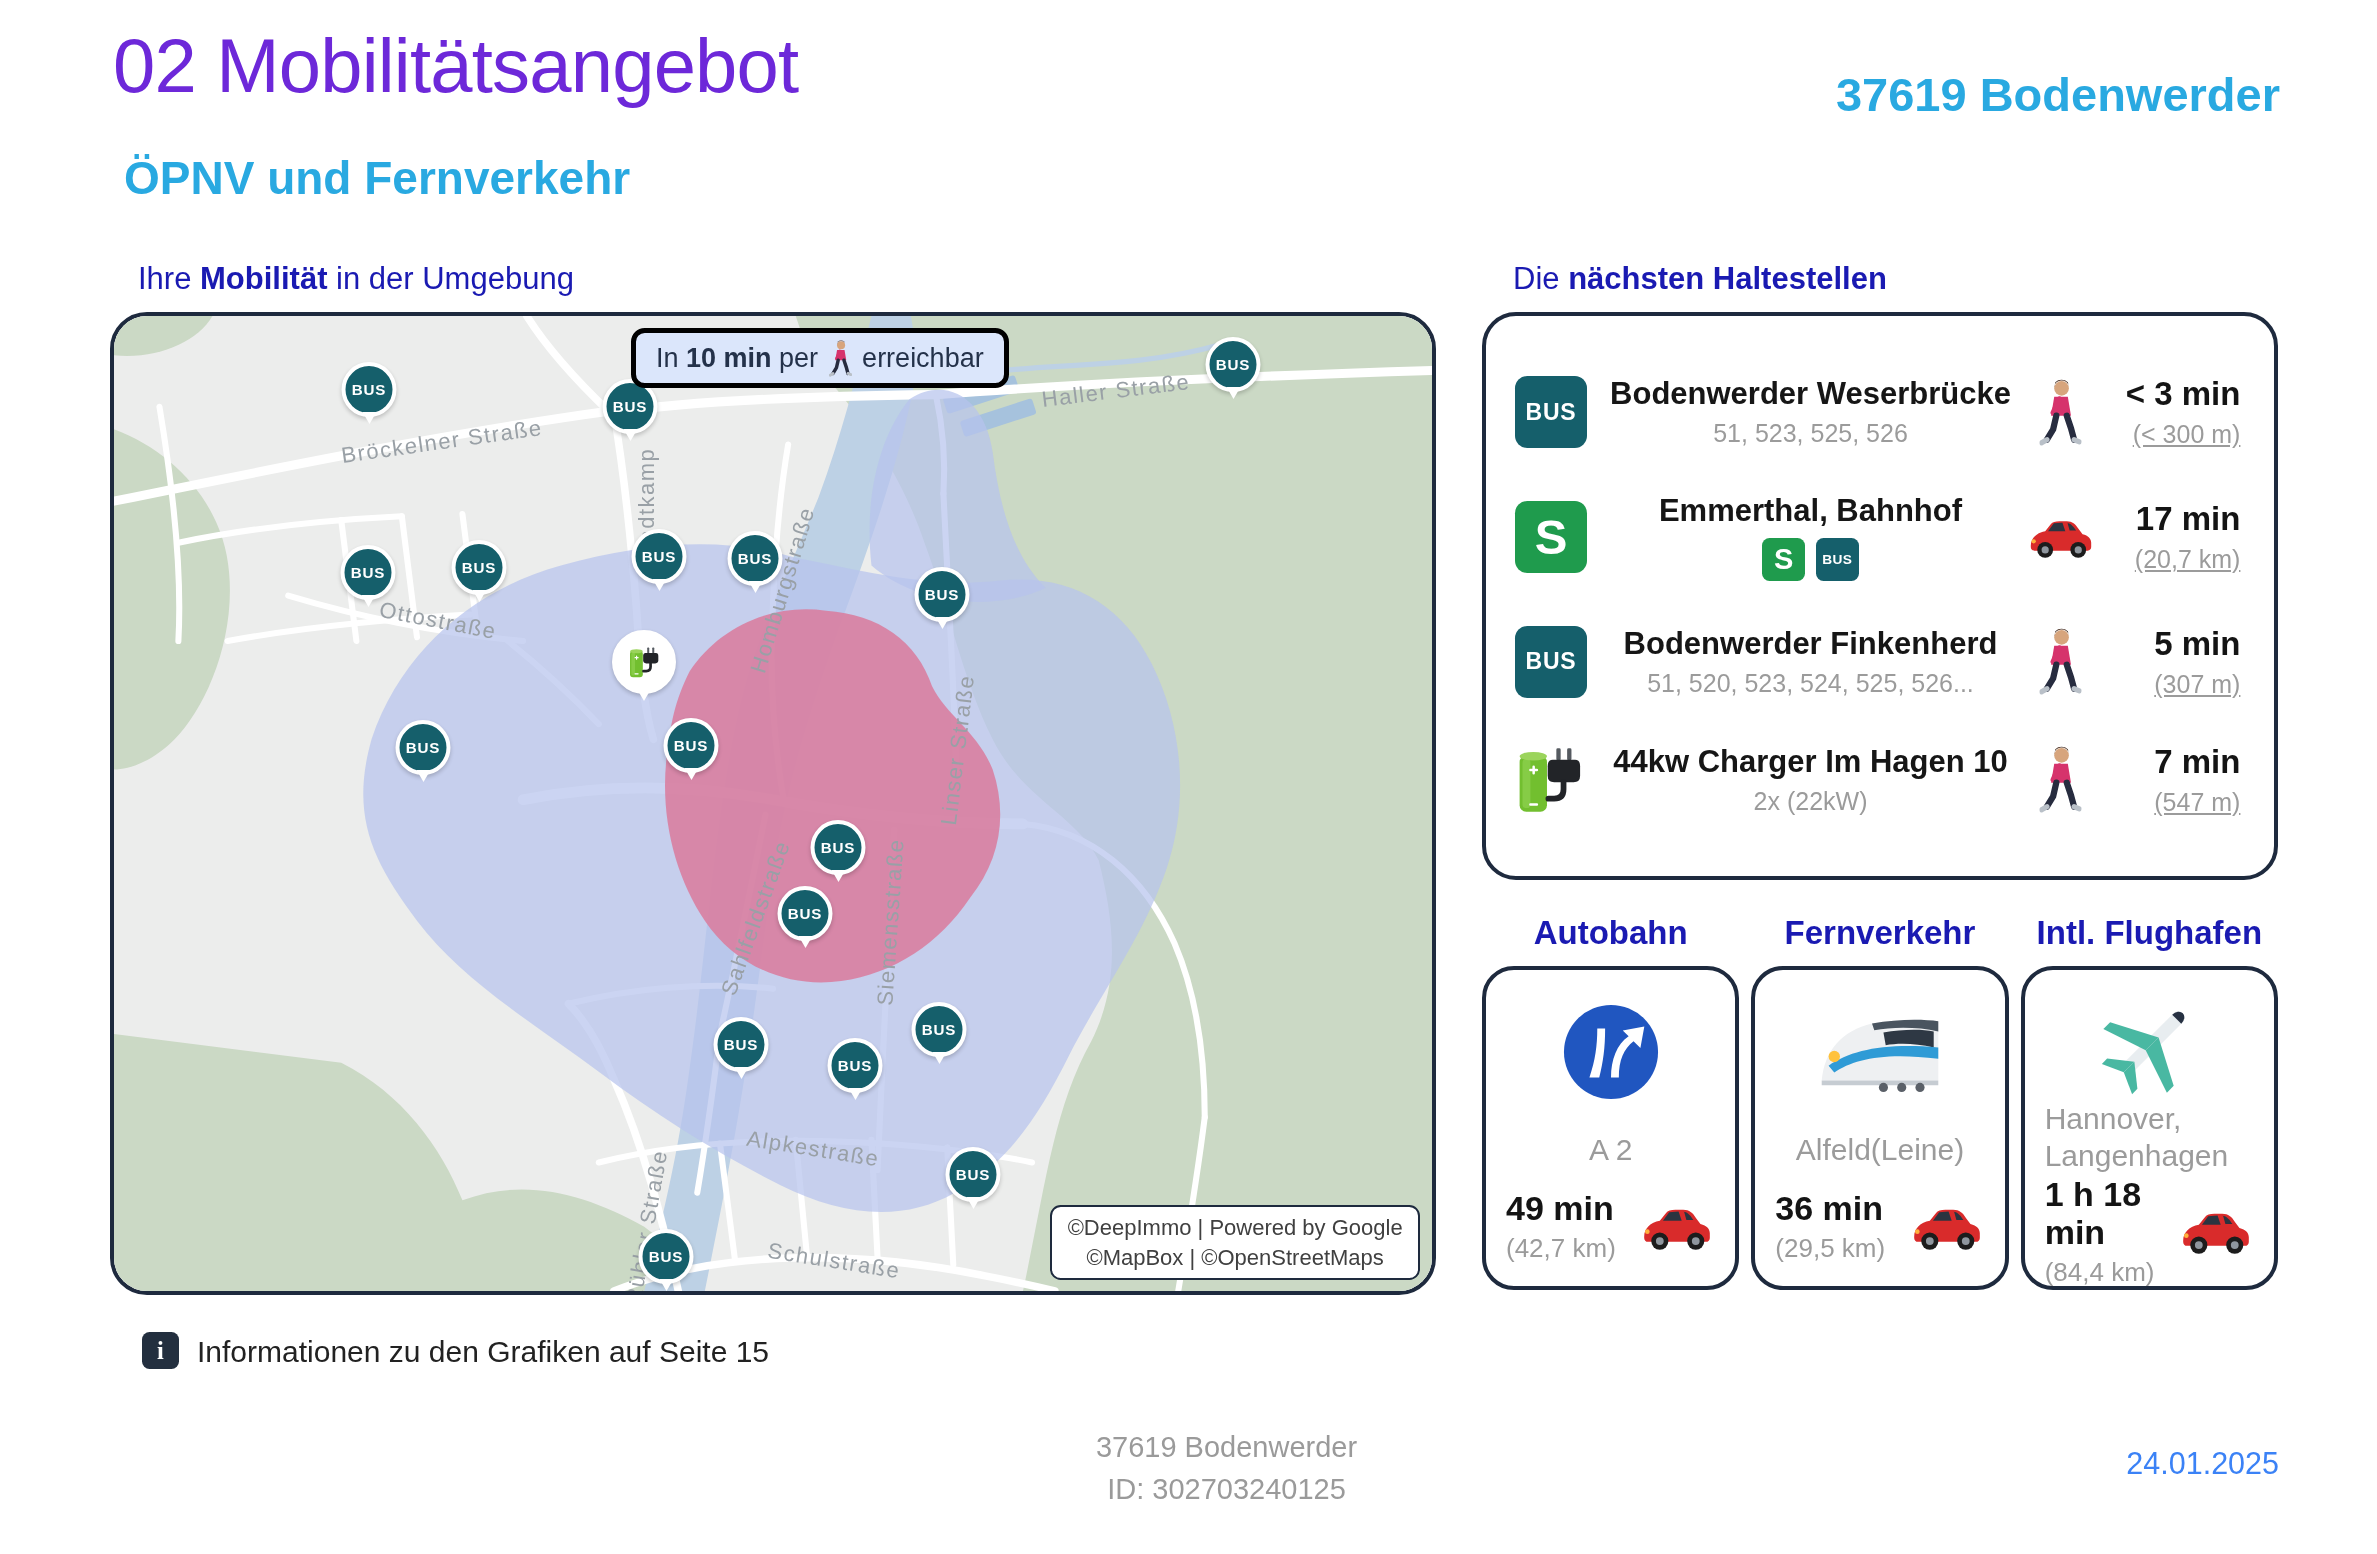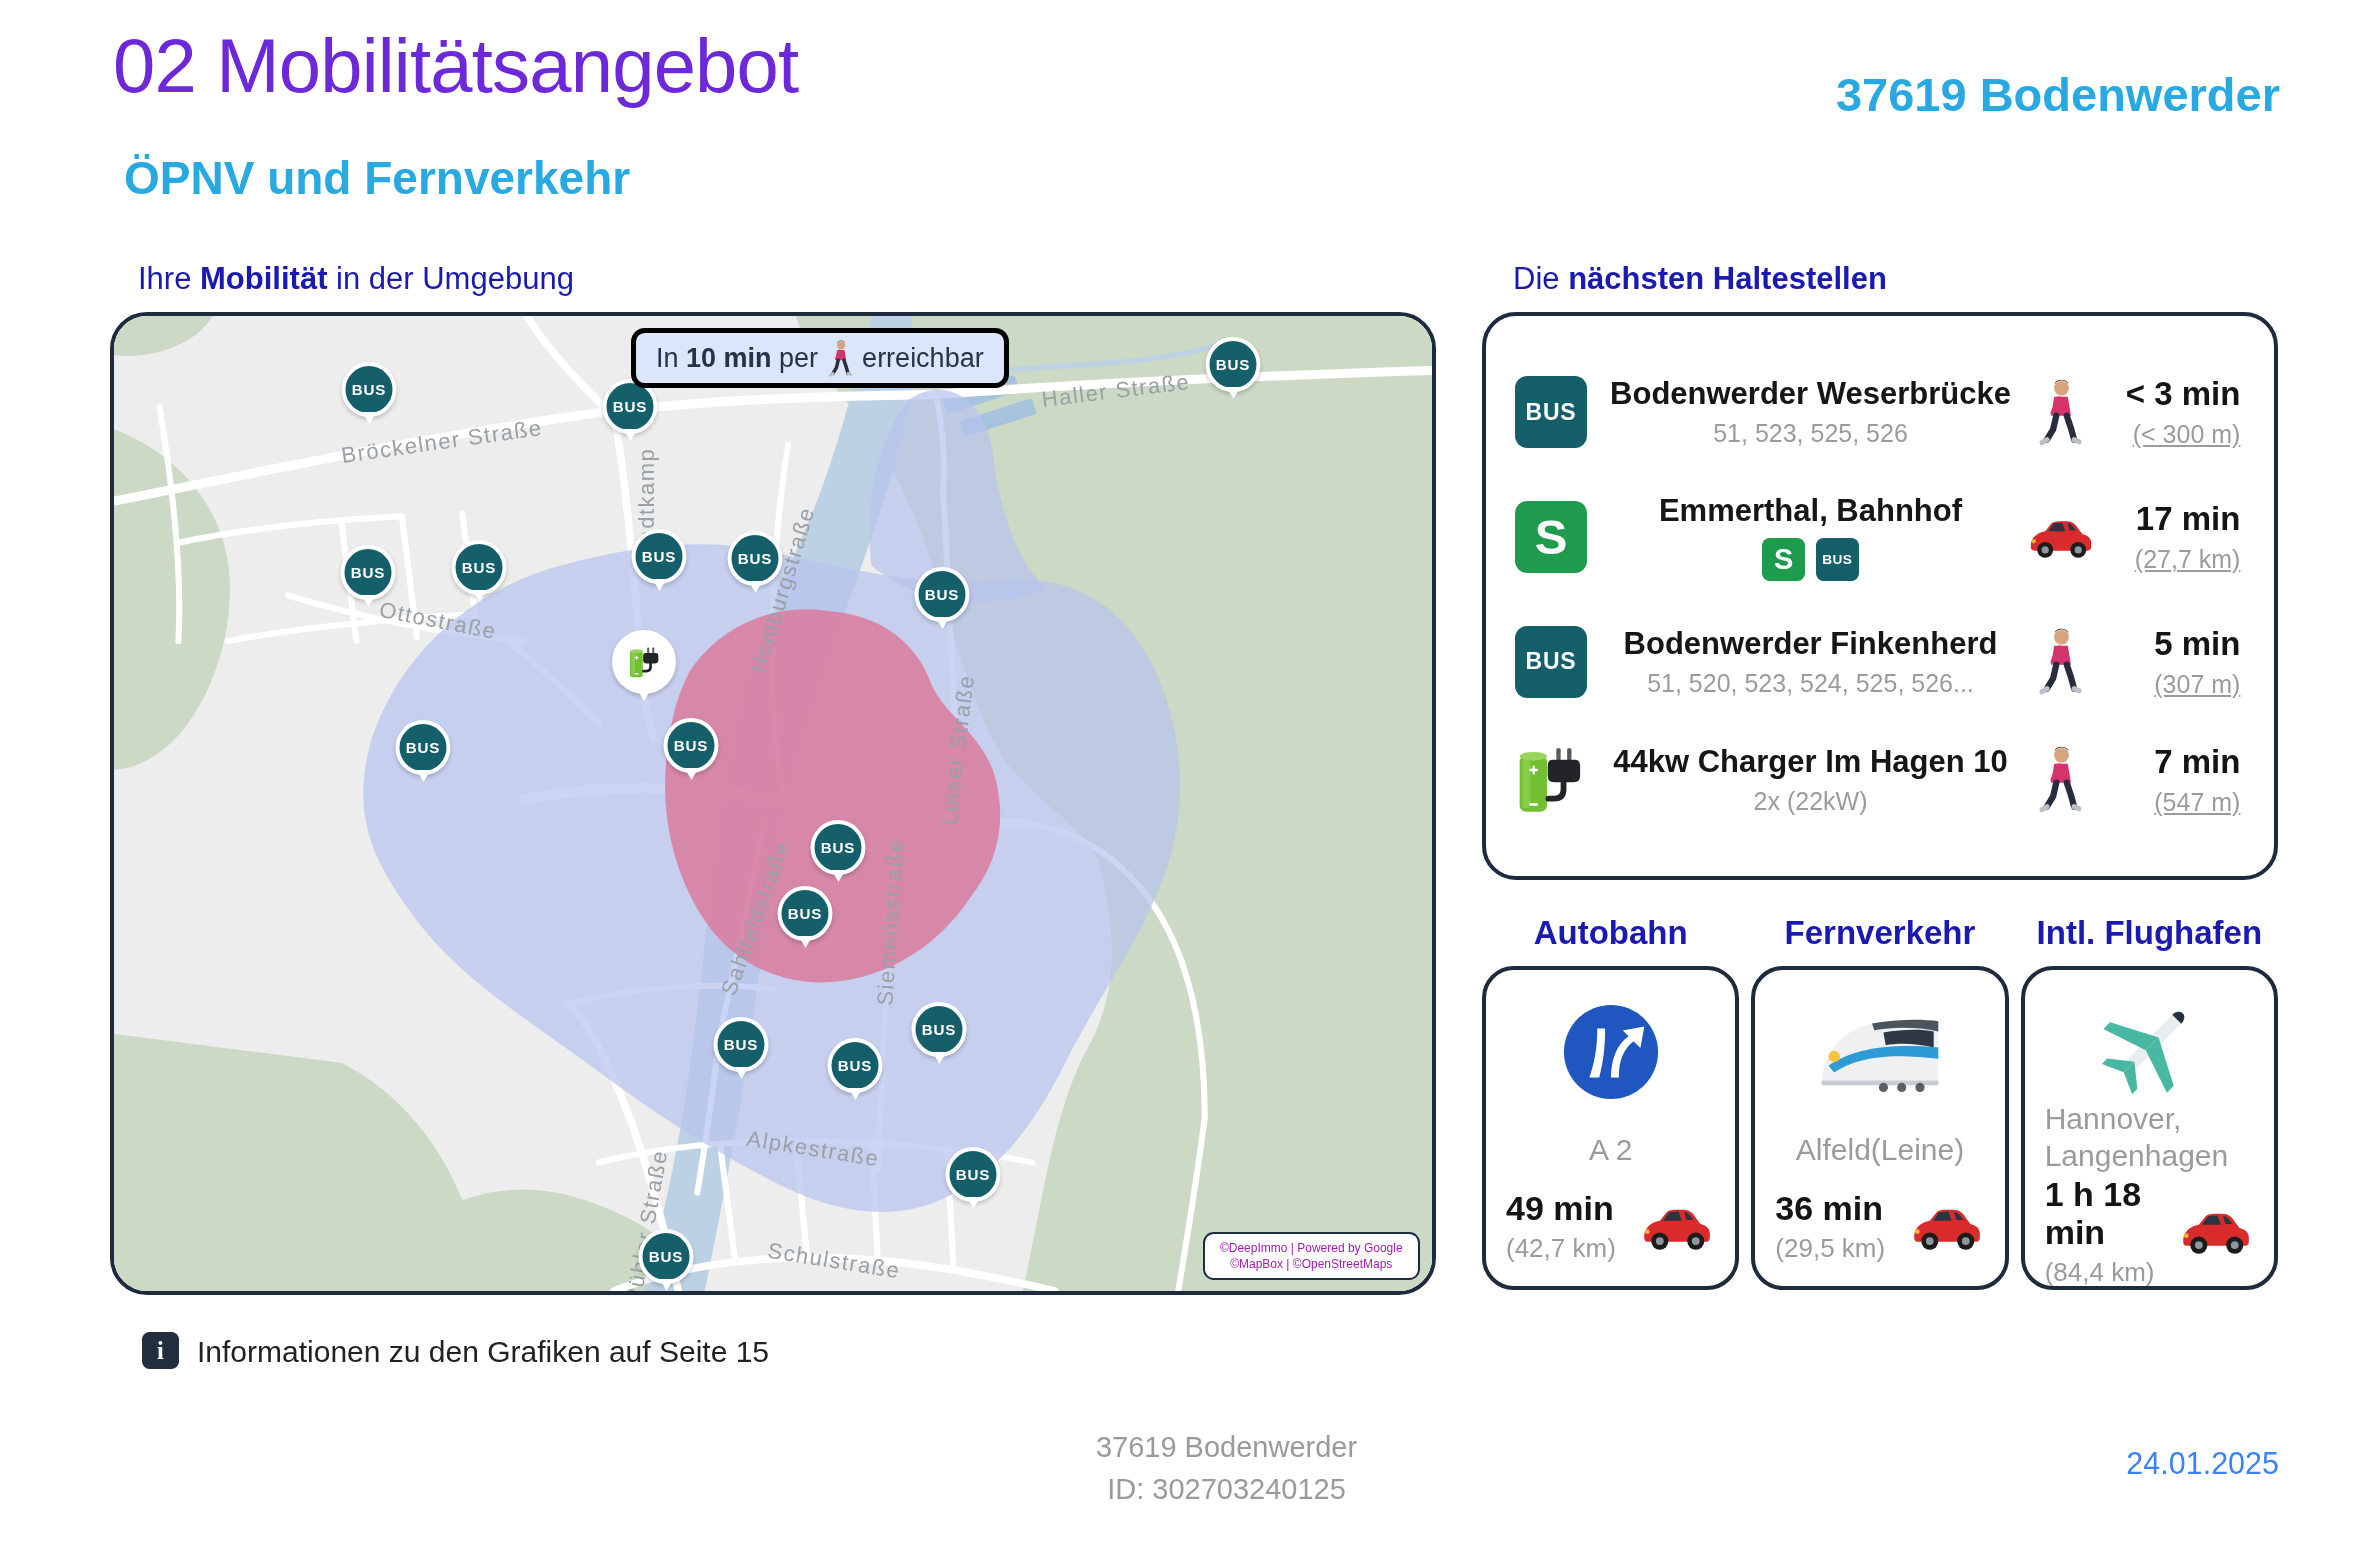"(27,7 km)" div.stop-dist { text: 27,7 -> 20,7 }
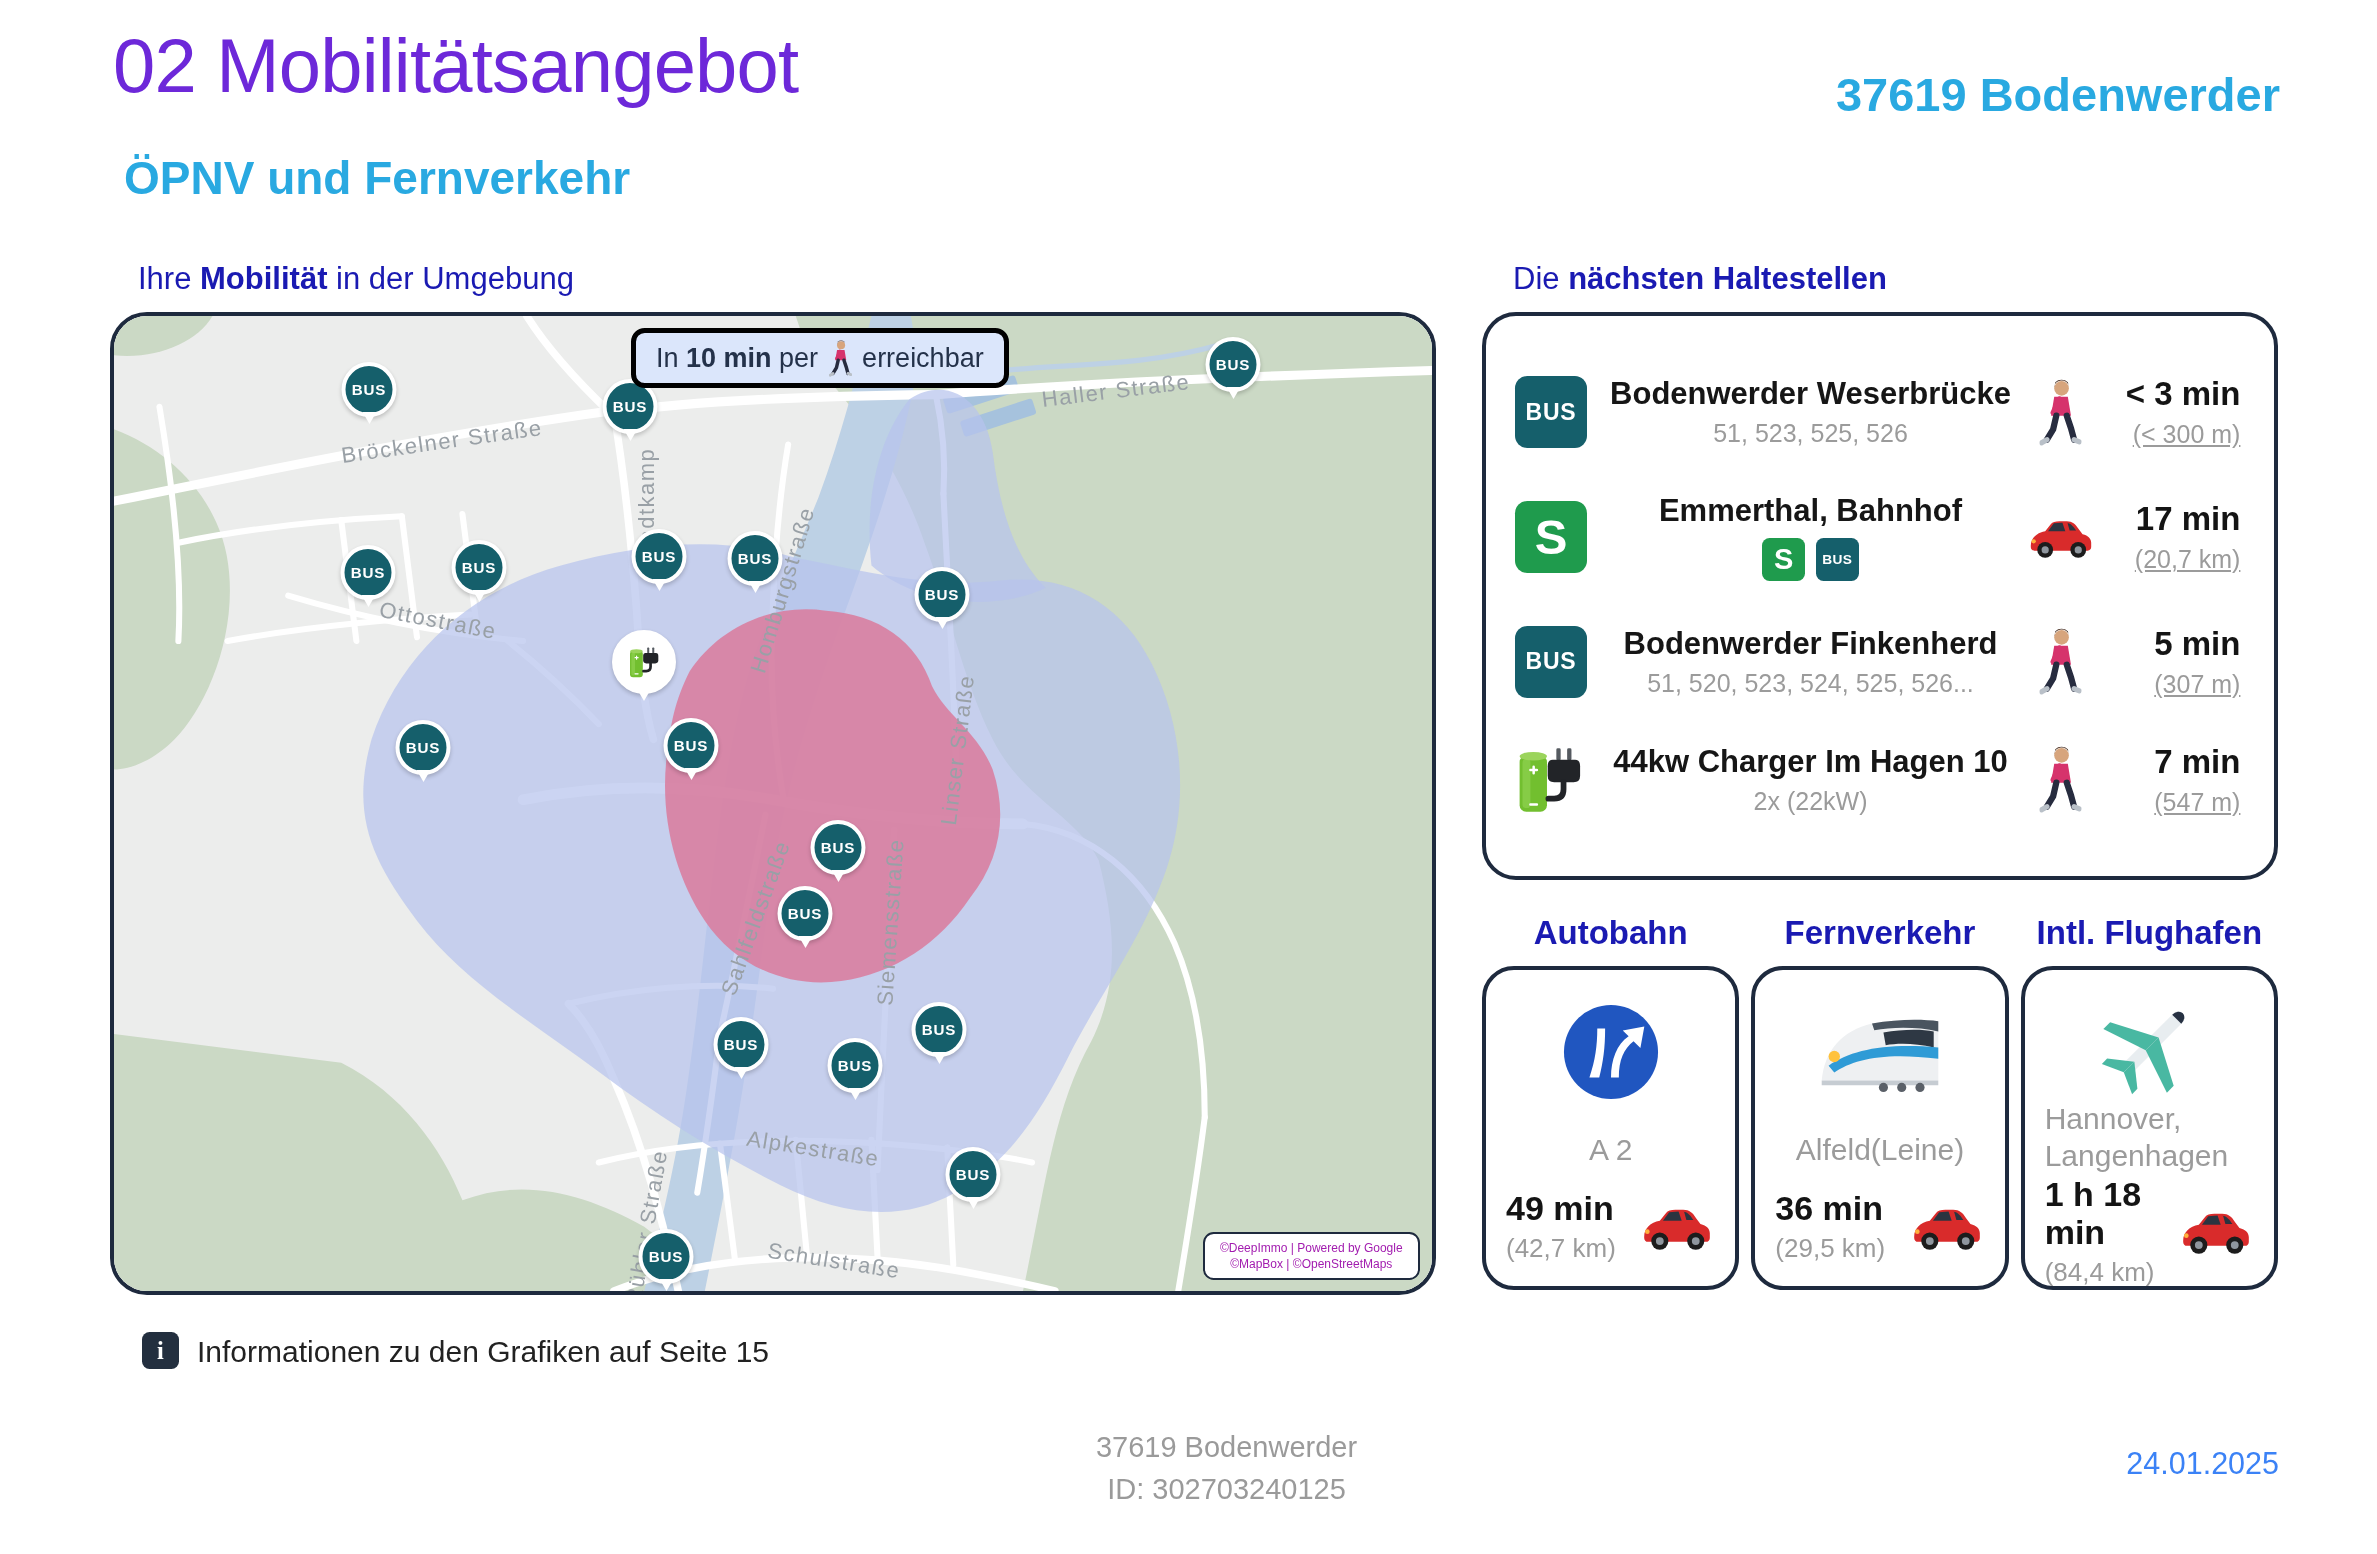"©DeepImmo | Powered by Google" .map-attrib { color: #a21caf -> #404040; font-size: 12px -> 22px }
